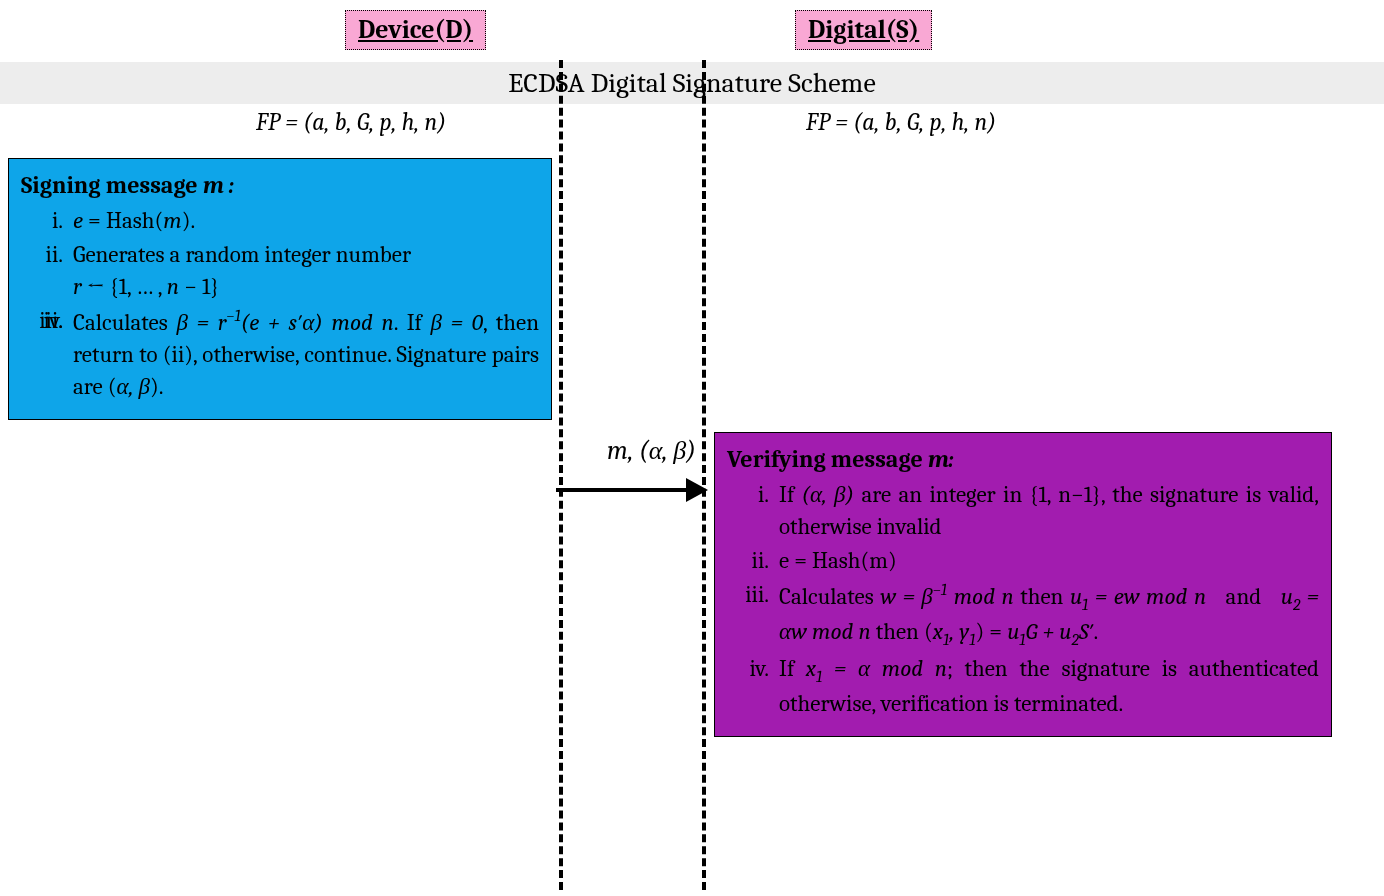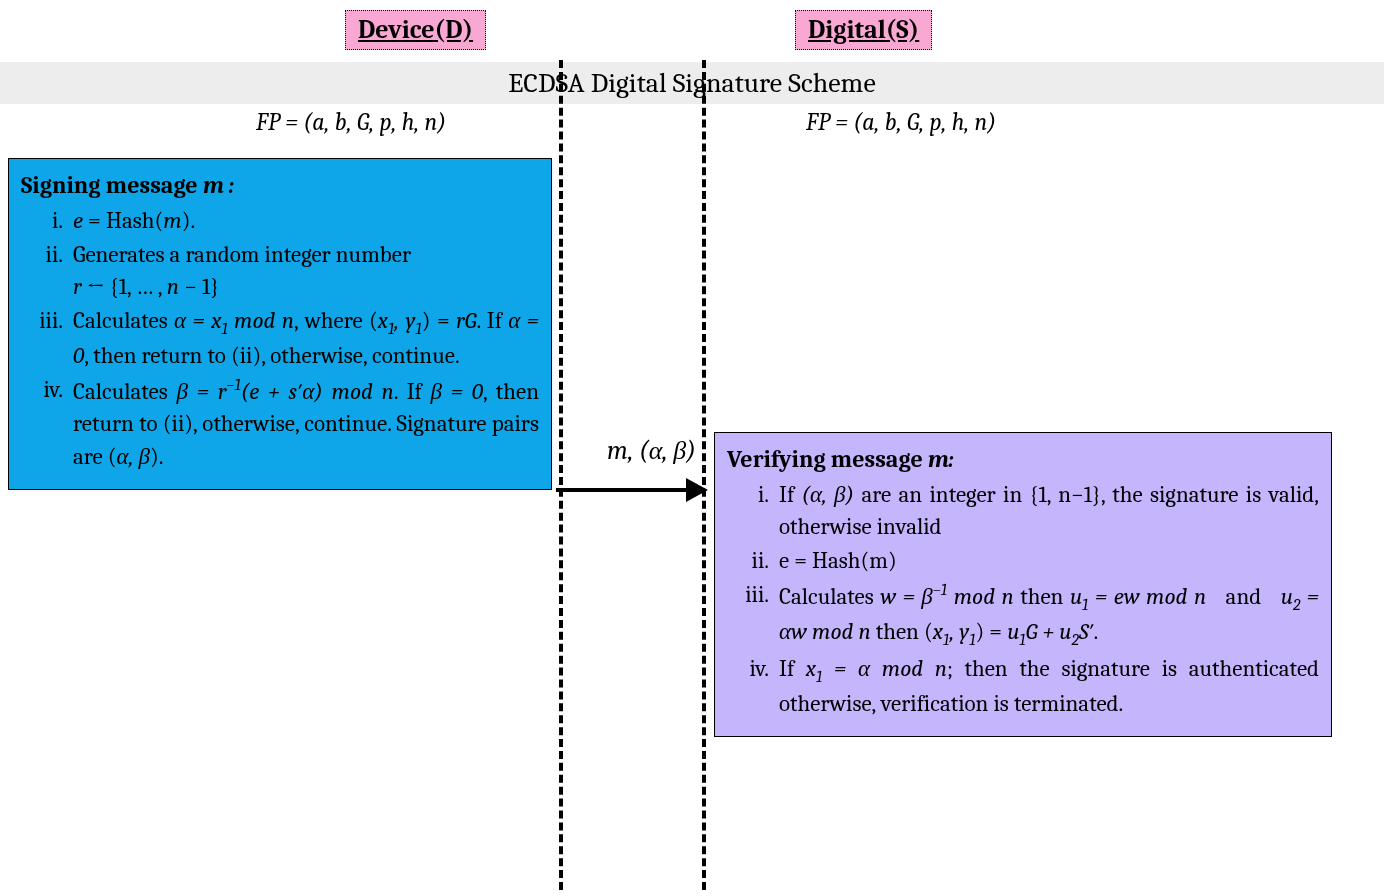"Calculates α = x1 mod" span { html: <span>Calculates <span>α = x<sub>1</sub> mod n</span>, where (<span>x<sub>1</sub>, y<sub>1</sub></span>) = <span>rG</span>. If <span>α = 0</span>, then return to (ii), otherwise, continue.</span> -> none }
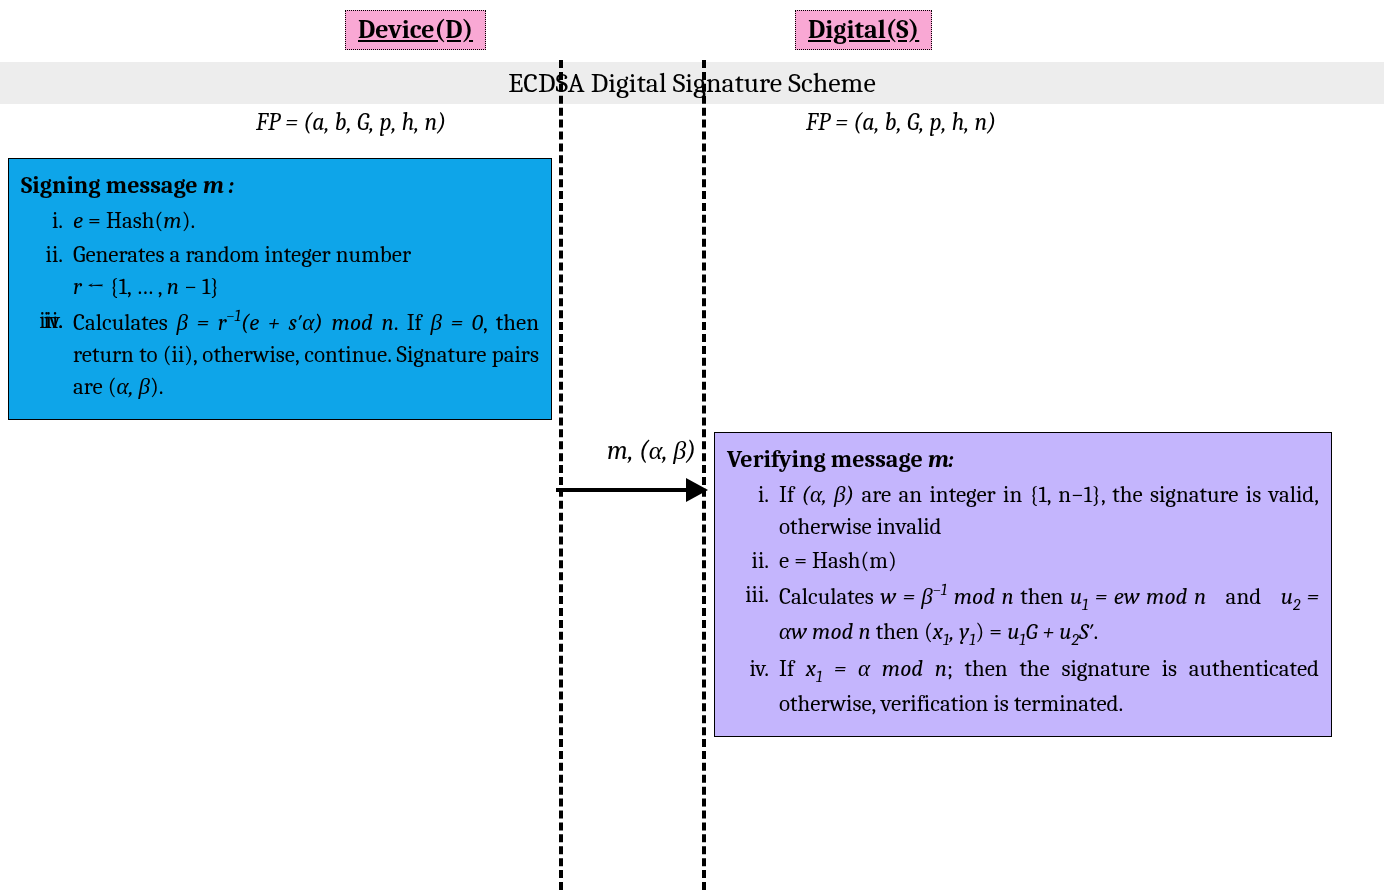"Verifying message m:" .verify-box { background: #c4b5fd -> #a21caf }
